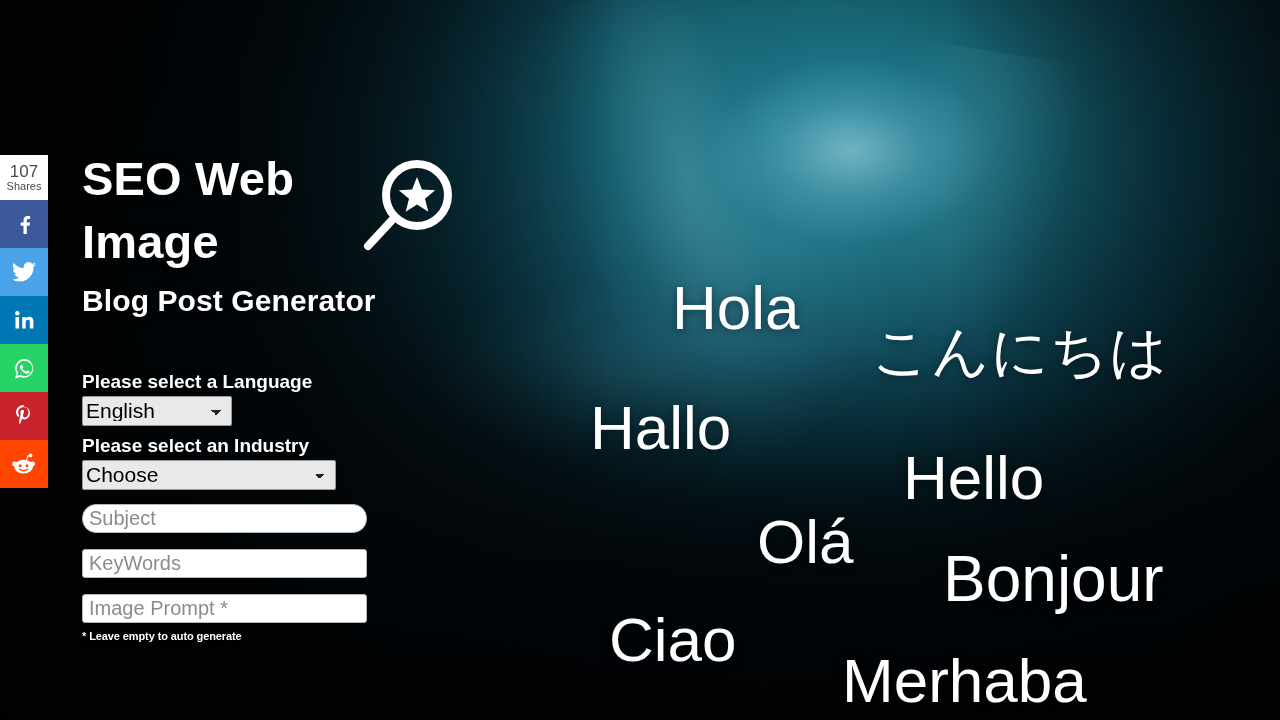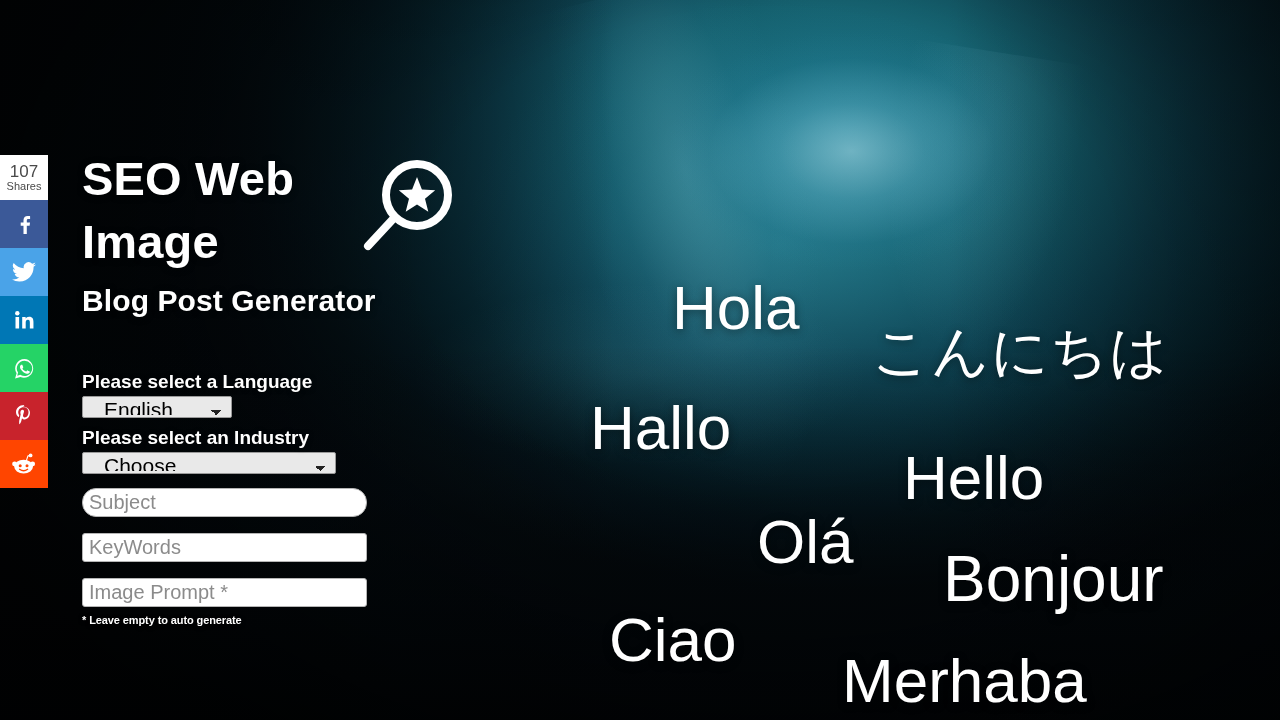"English" select.ctl { height: 22px -> 30px; padding: 2px 26px 2px 21px -> 2px 26px 2px 3px }
